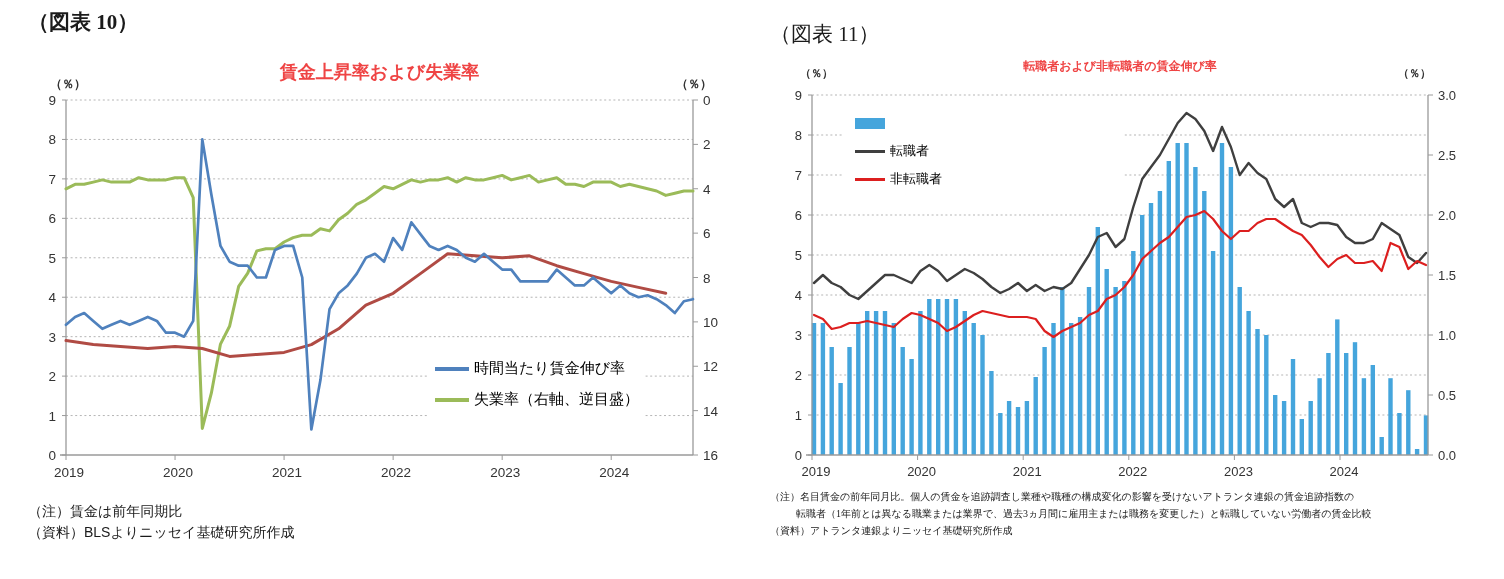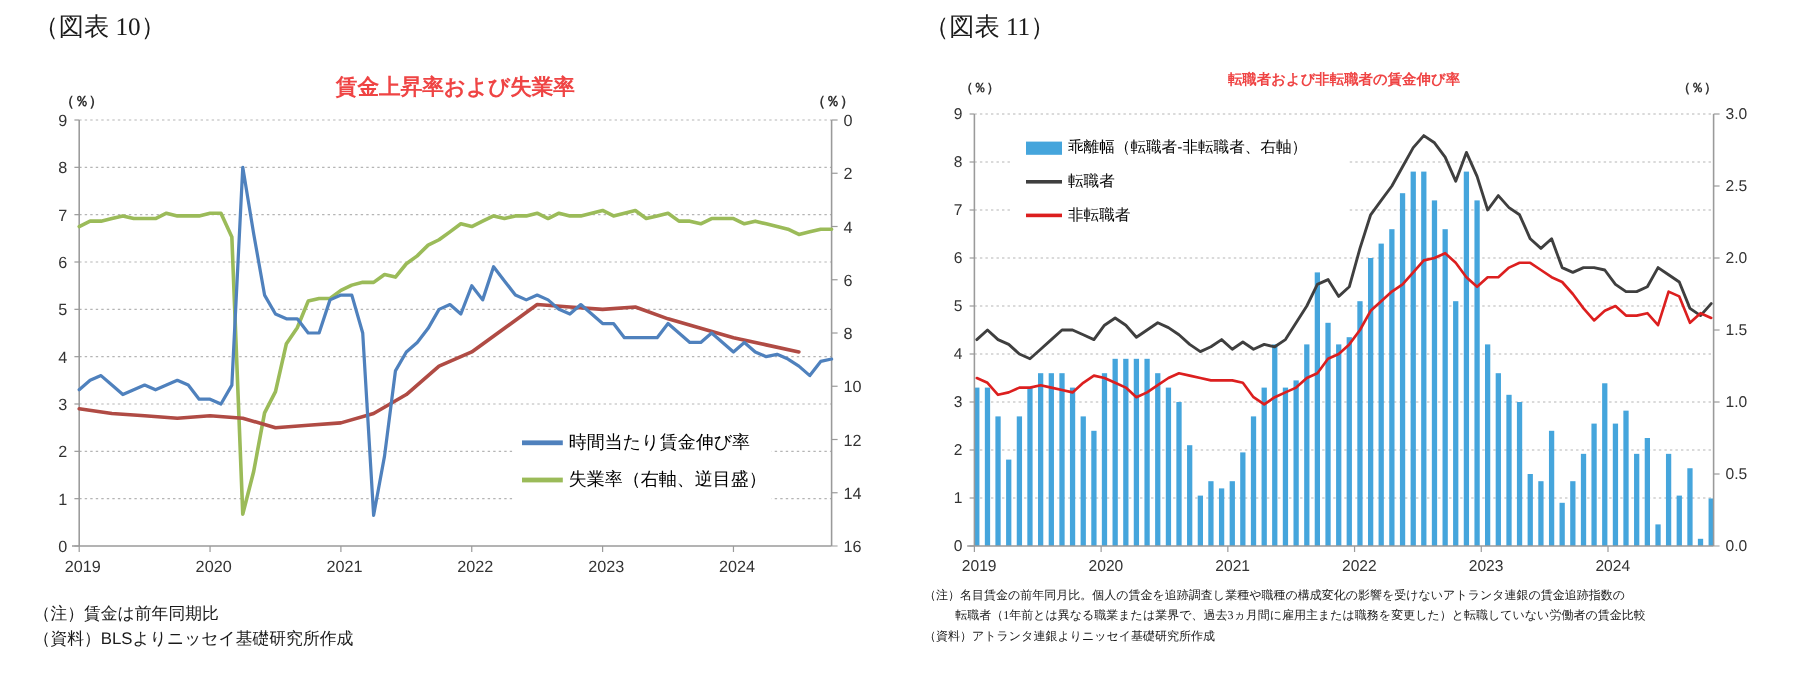"（図表 10）" div.ov { font-weight: none -> bold }
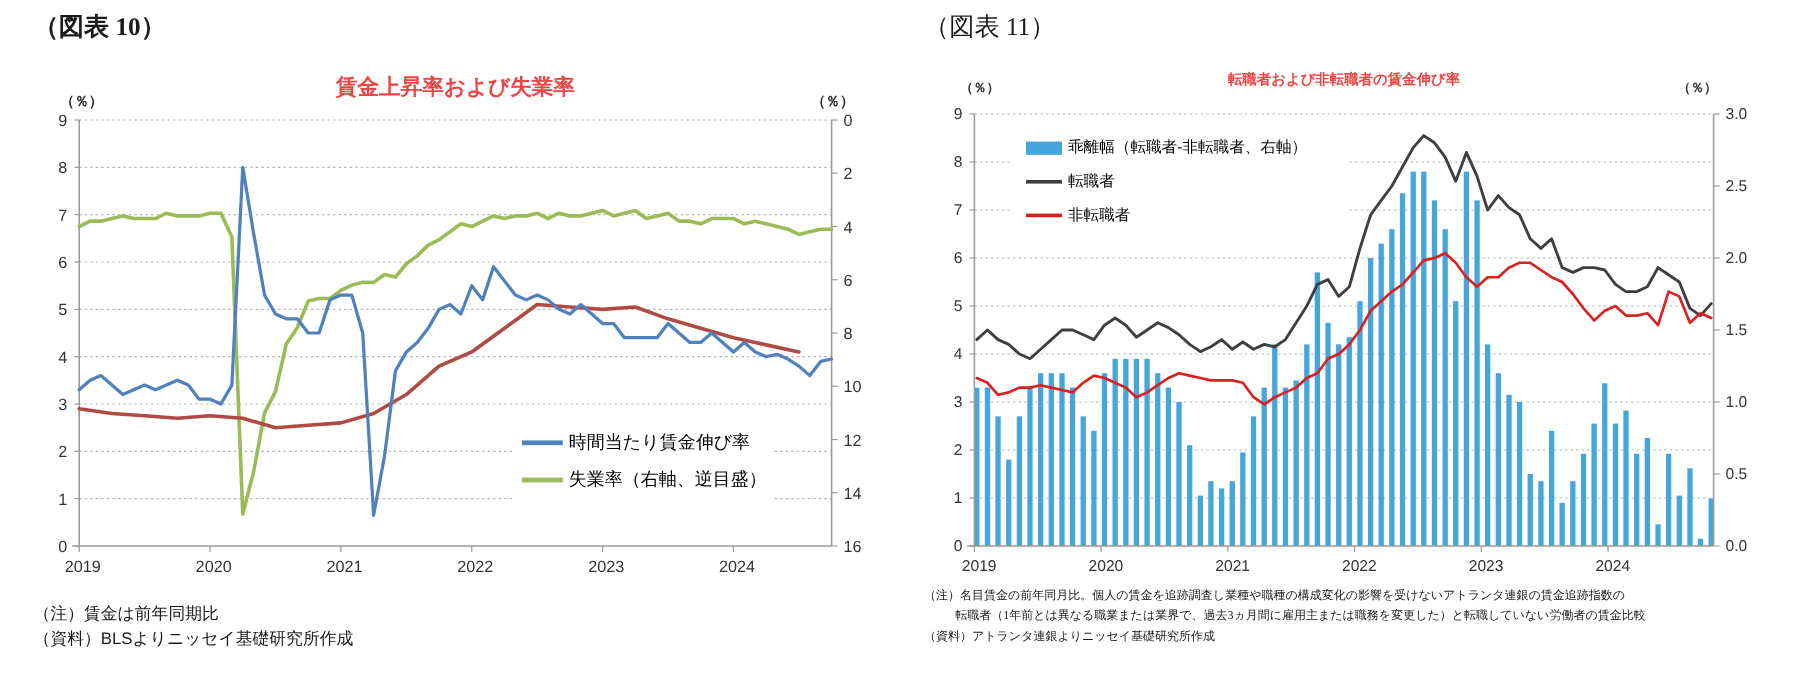"（図表 11）" div.ov { top: 8px -> 20px }
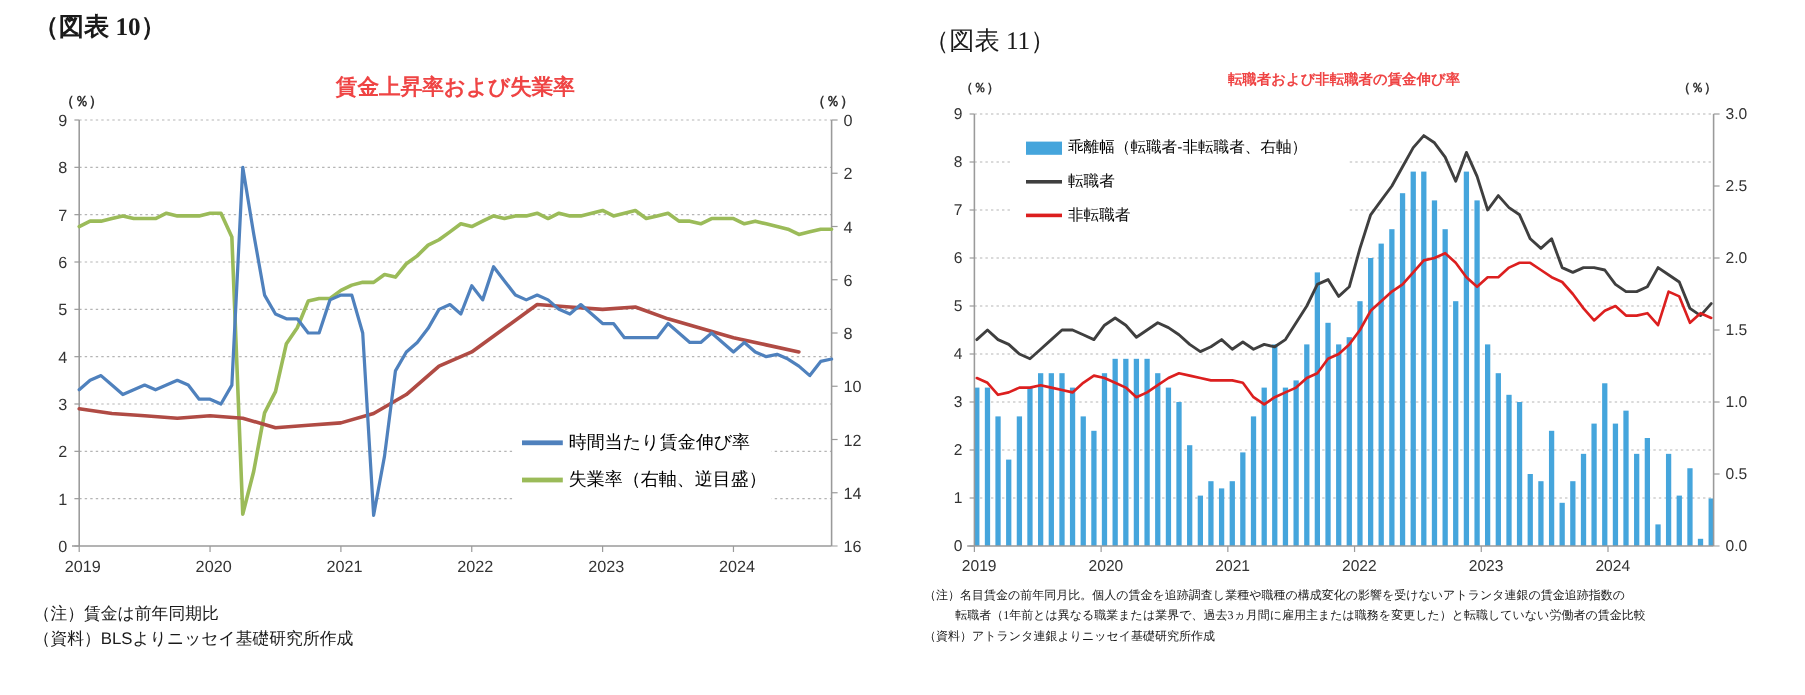"乖離幅（転職者-非転職者、右軸）" span { html: <span>乖離幅（転職者-非転職者、右軸）</span> -> none }
